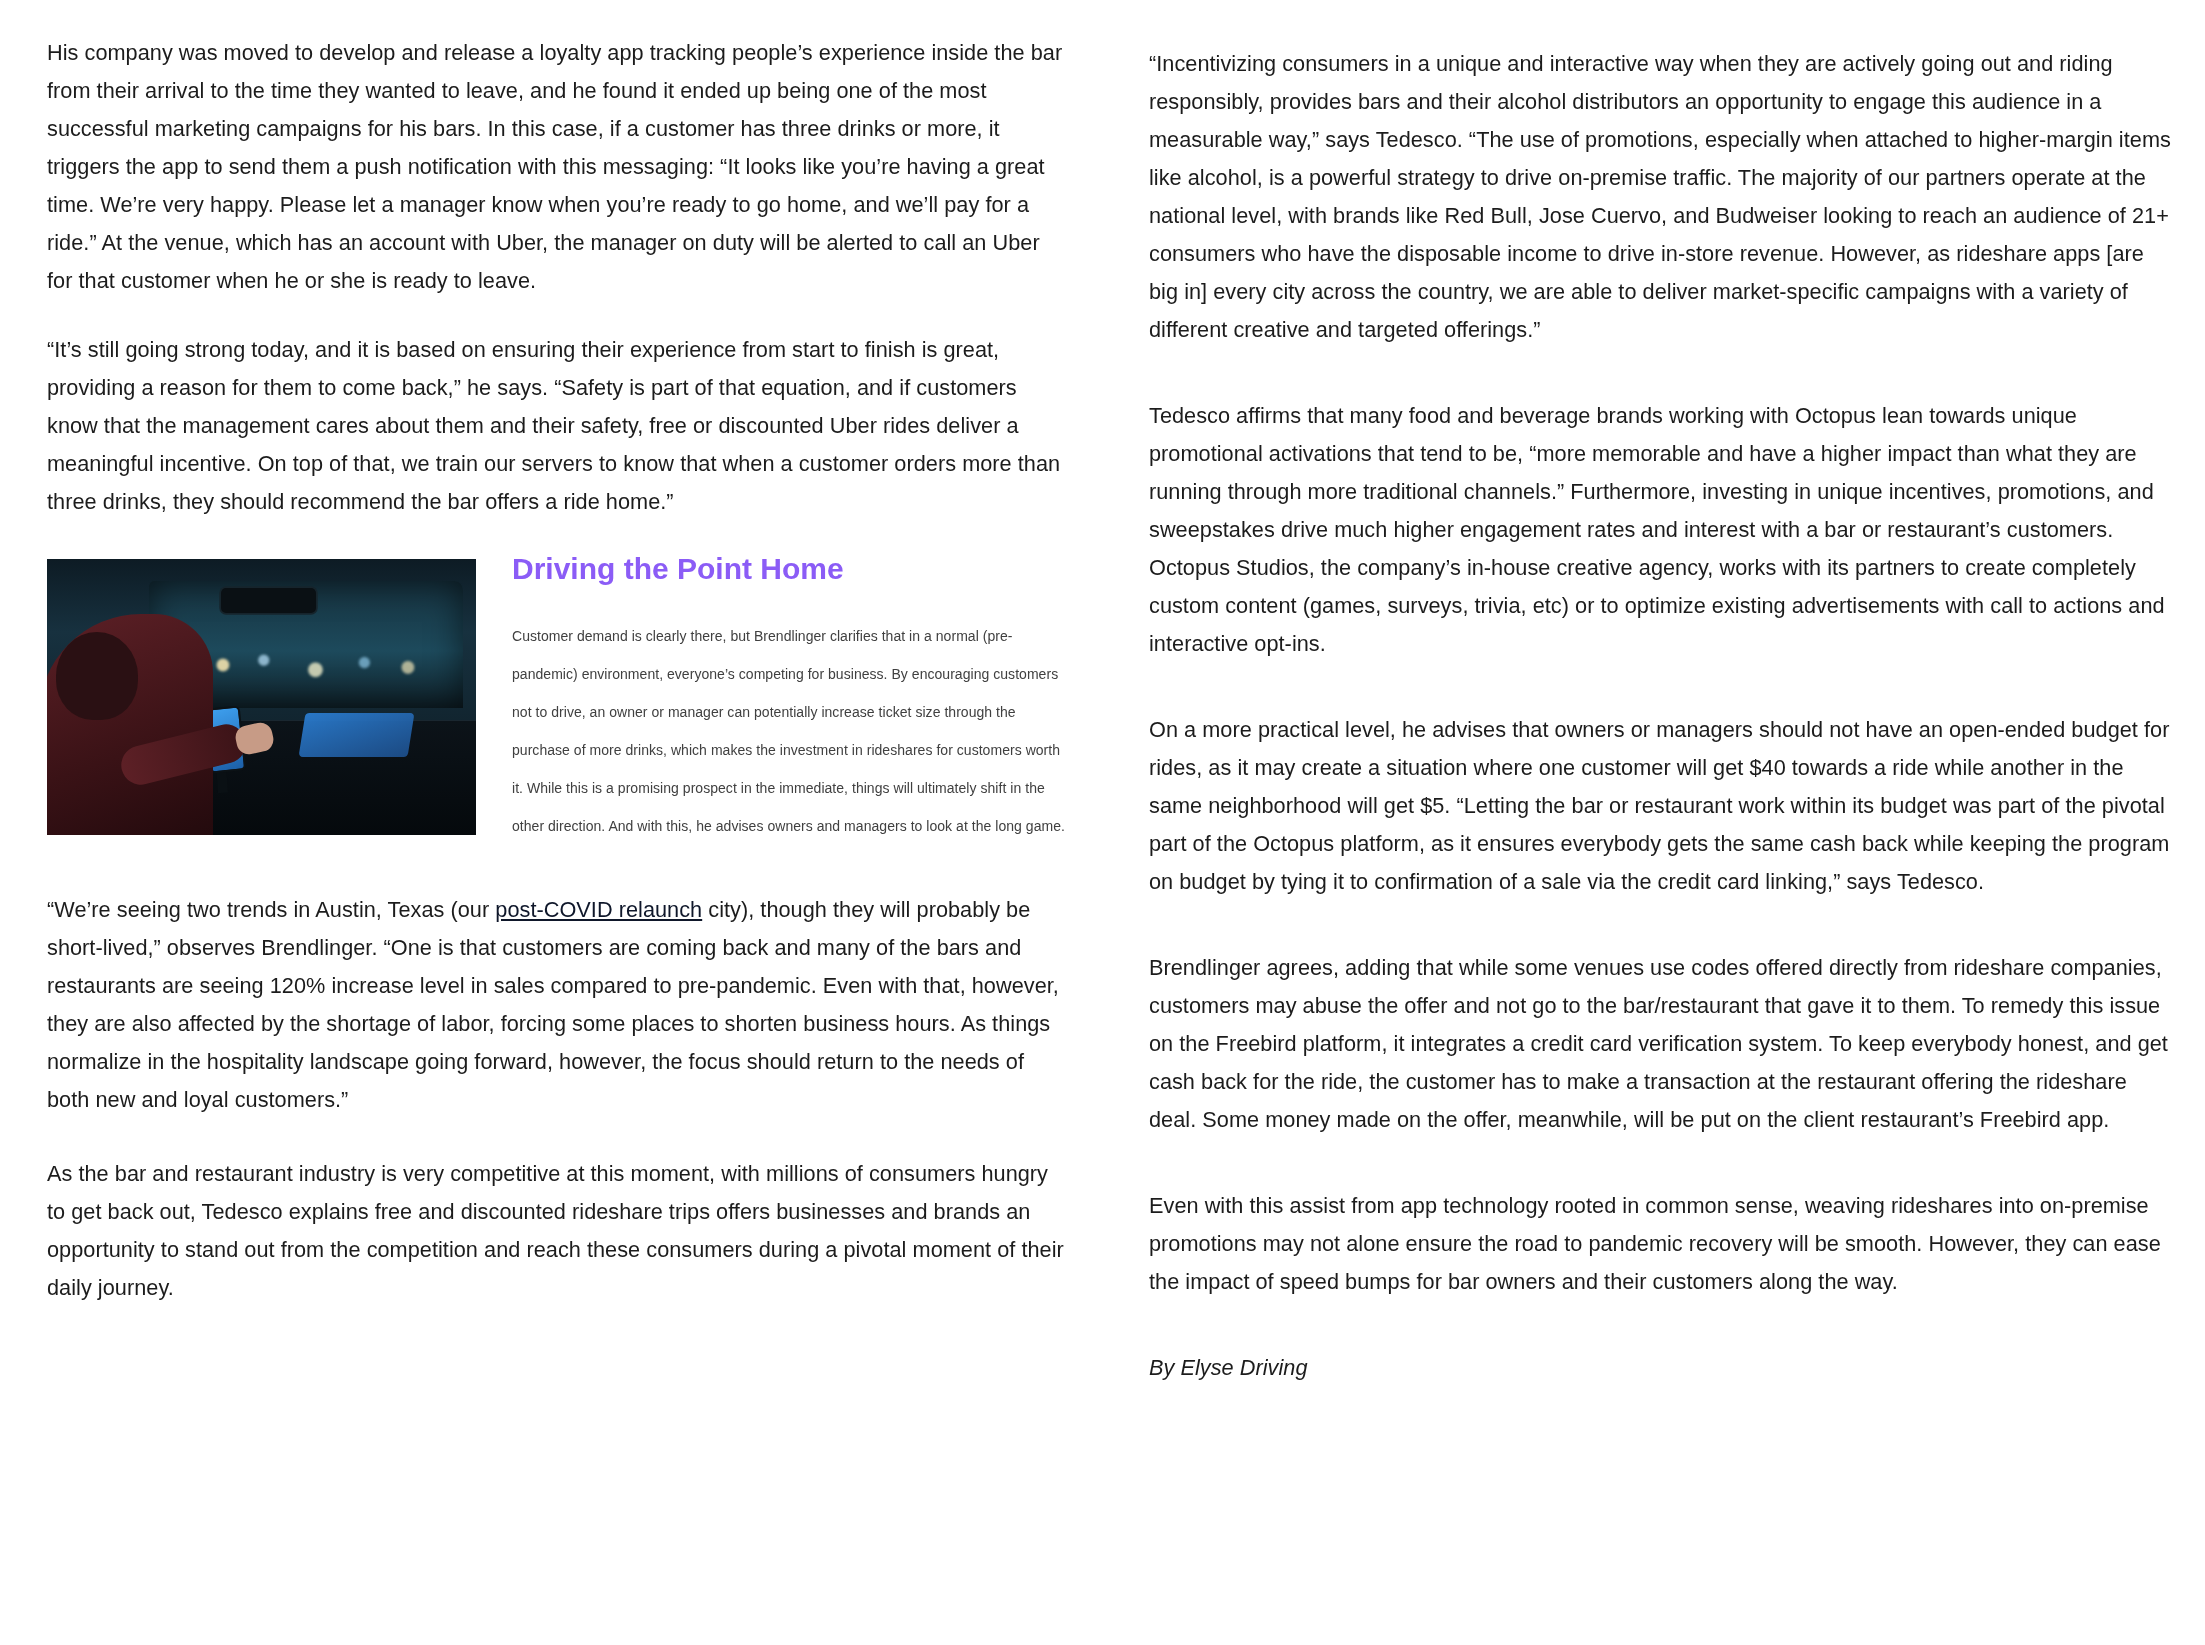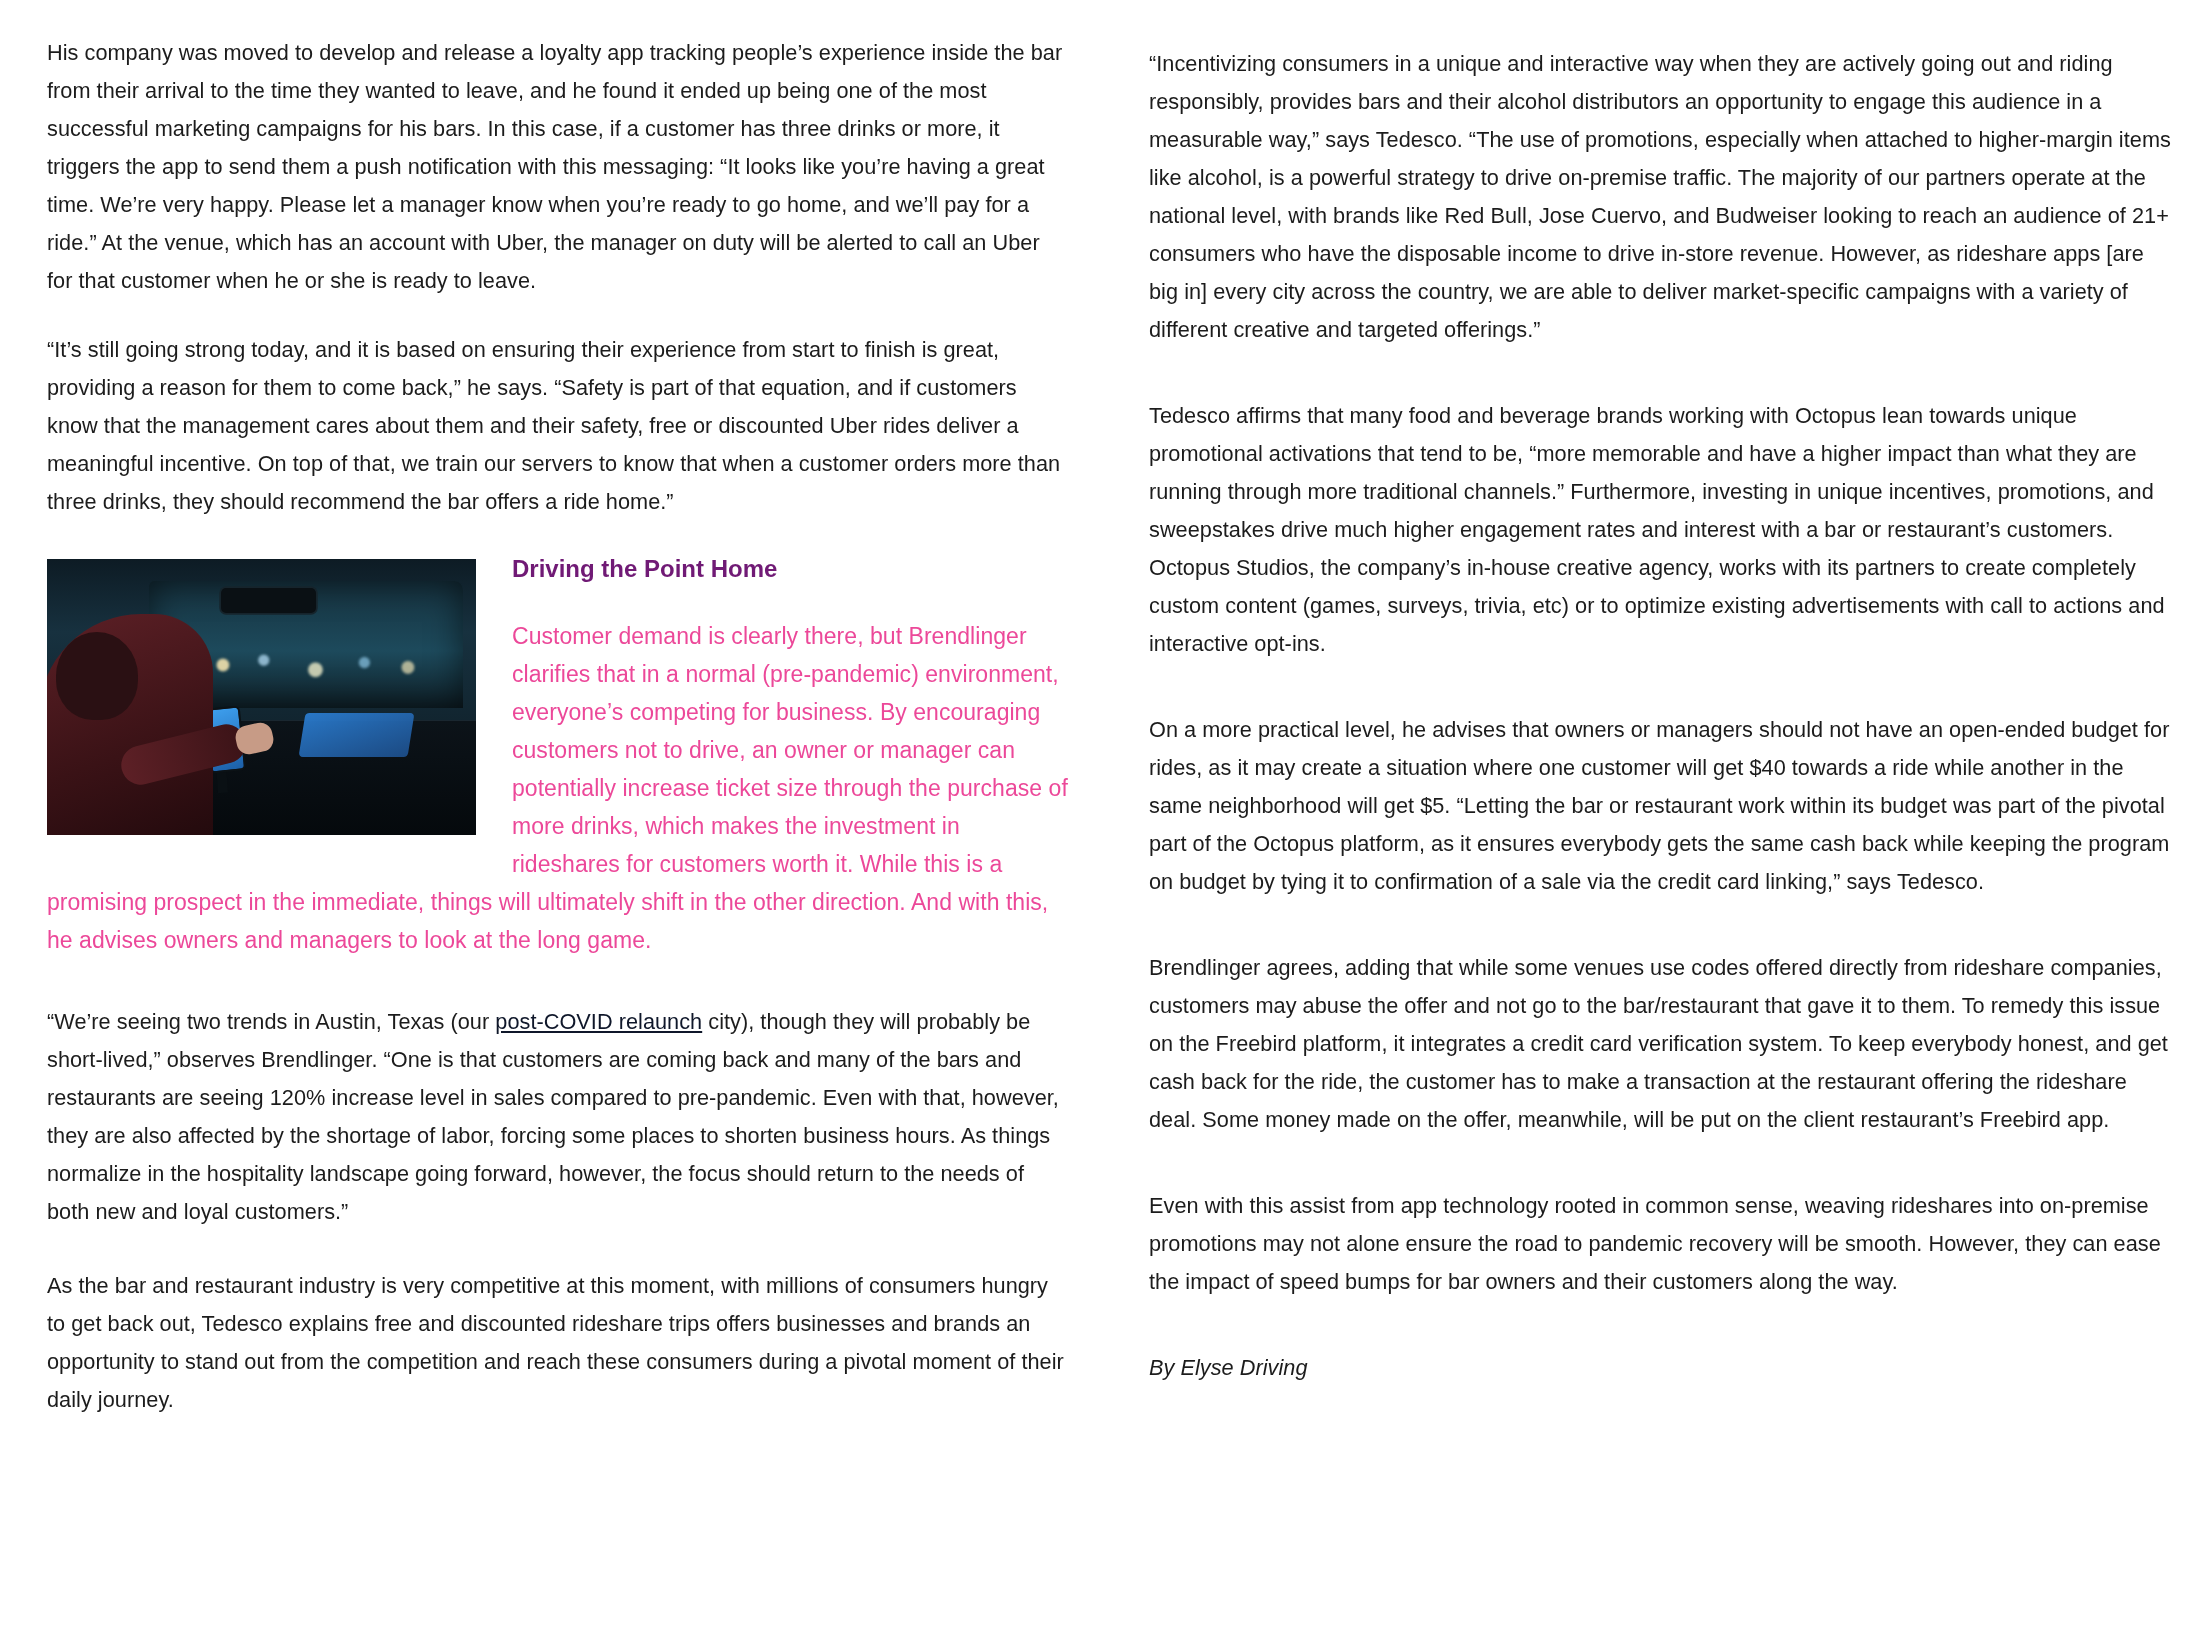"Driving the Point Home" .section-head { color: #701a75 -> #8b5cf6; font-size: 24px -> 30px }
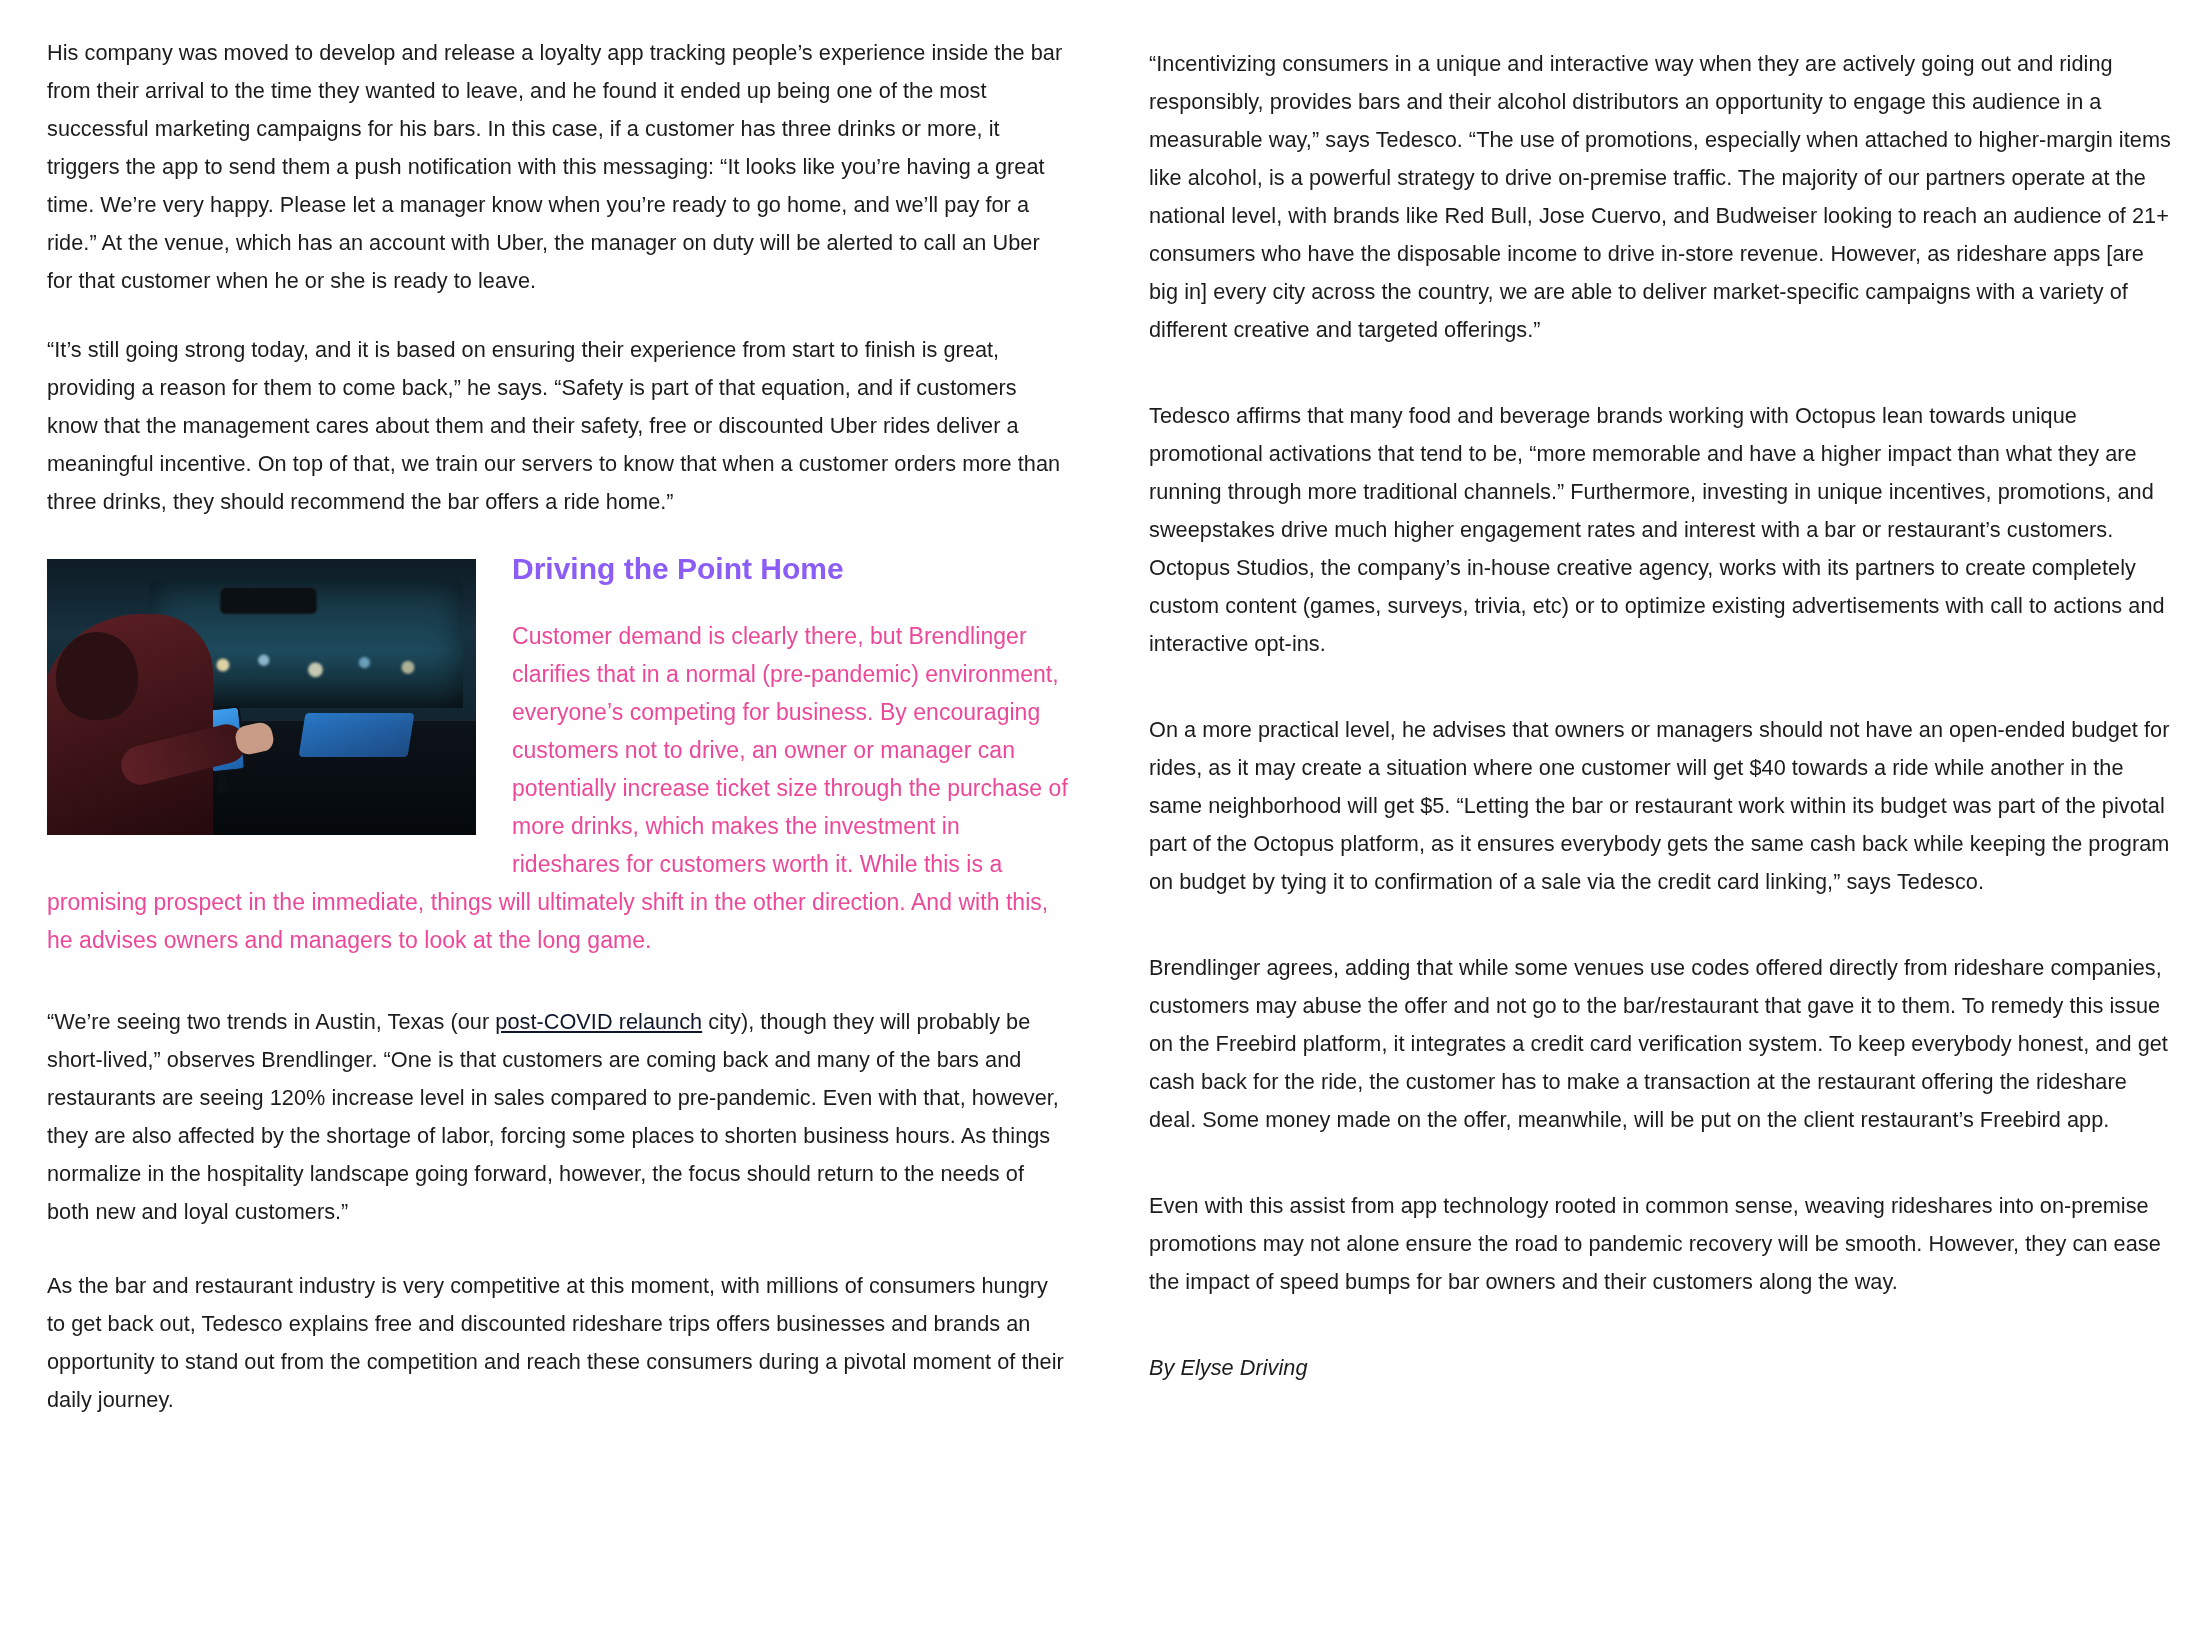"Customer demand is clearly there," .wrap-text { color: #ec4899 -> #404040; font-size: 23px -> 14px }
